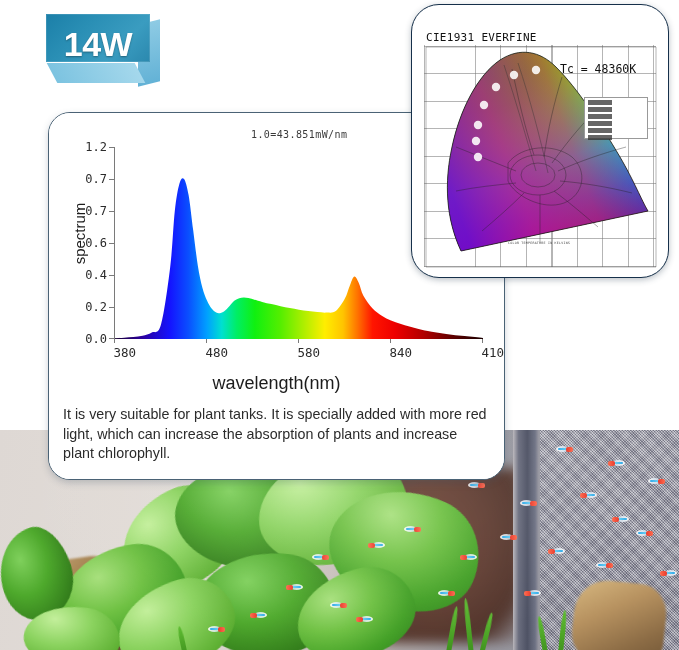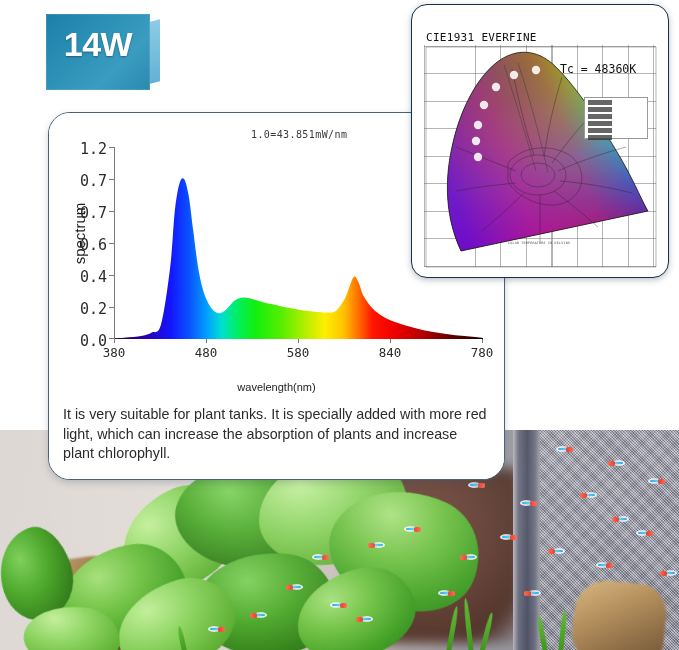"14W" #badgeMain { height: 76px -> 48px }
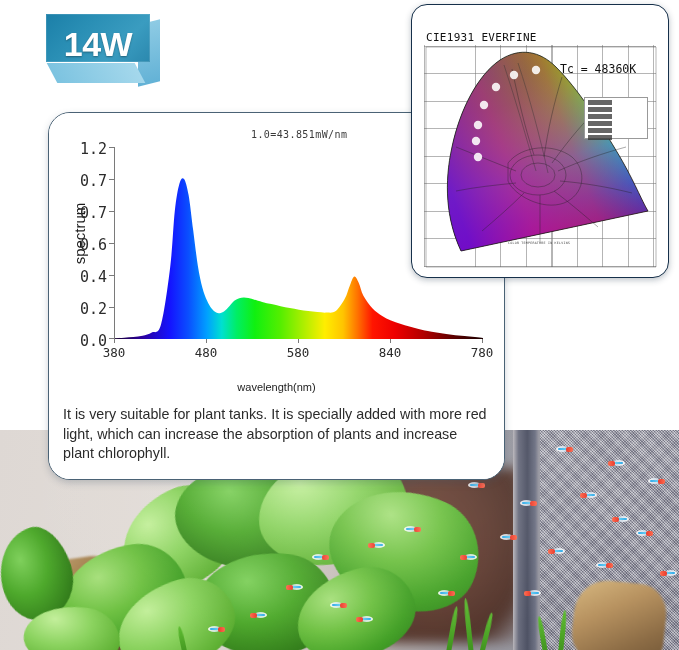"CIE1931 EVERFINE" #cie { border-radius: 16px -> 28px }
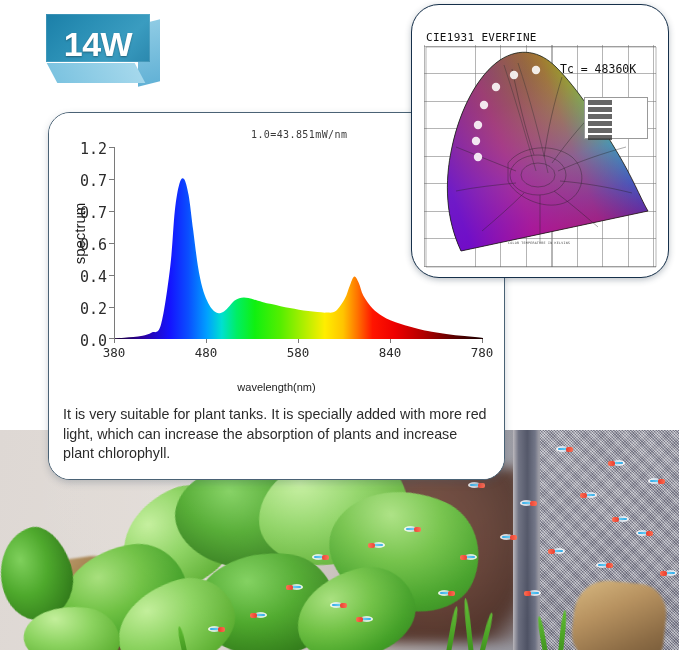"1.2" .ytick { font-size: 15px -> 12px }
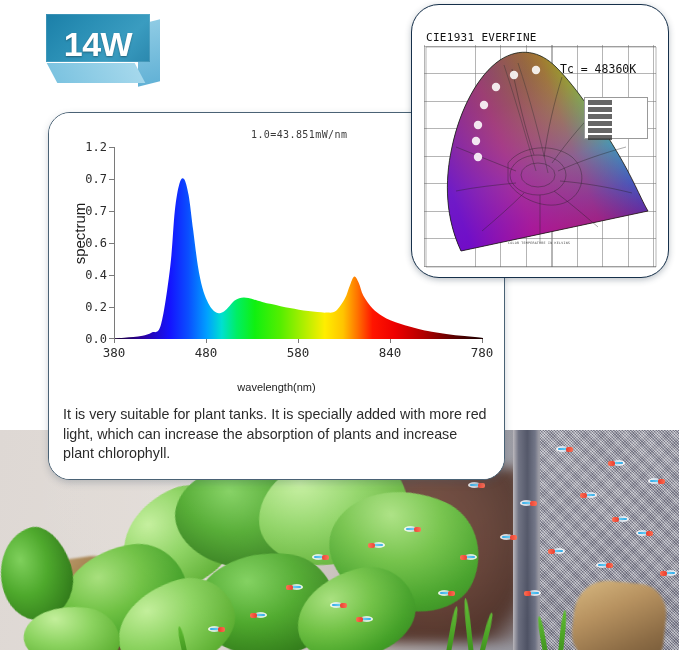"380" .xtick { text-align: center -> right }
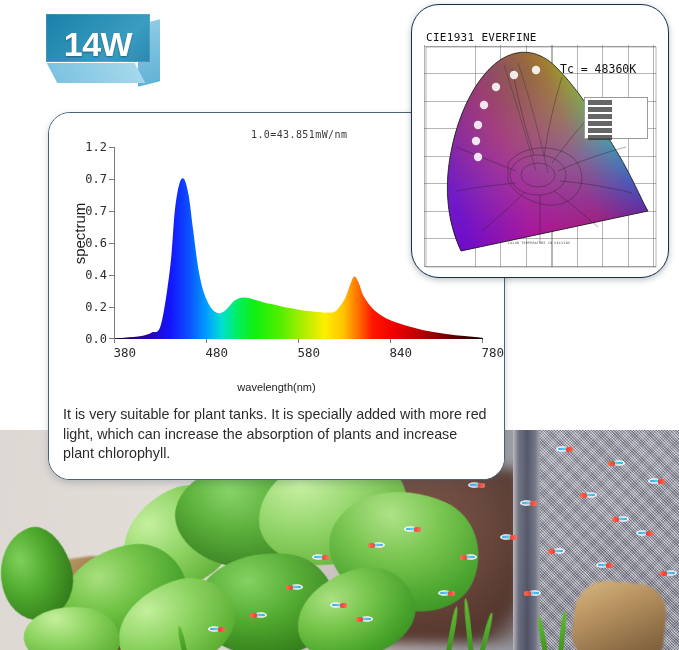"780" div.xtick { text: 780 -> 410 }
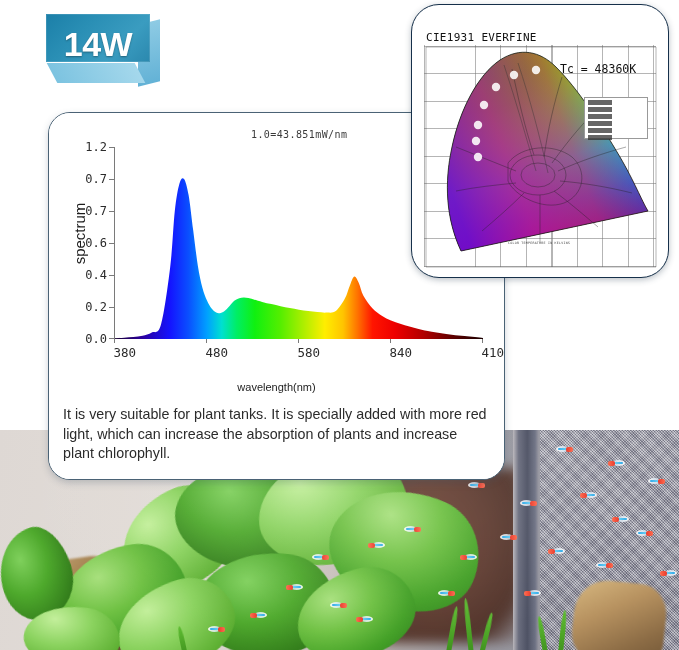"wavelength(nm)" #xlabel { font-size: 11px -> 18px; top: 260px -> 252px }
